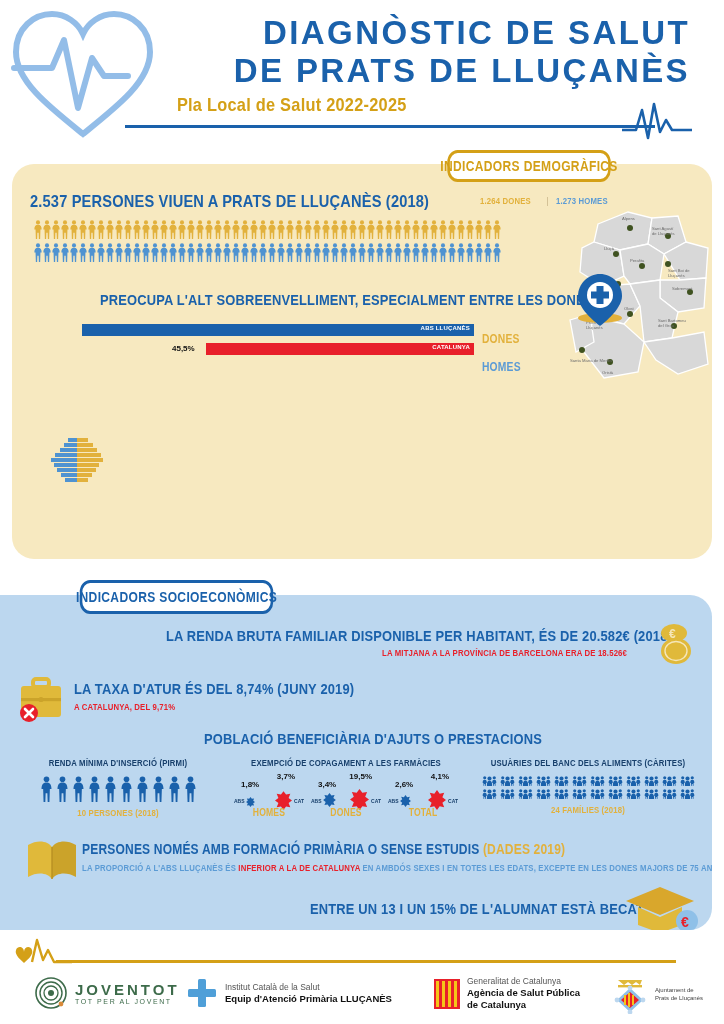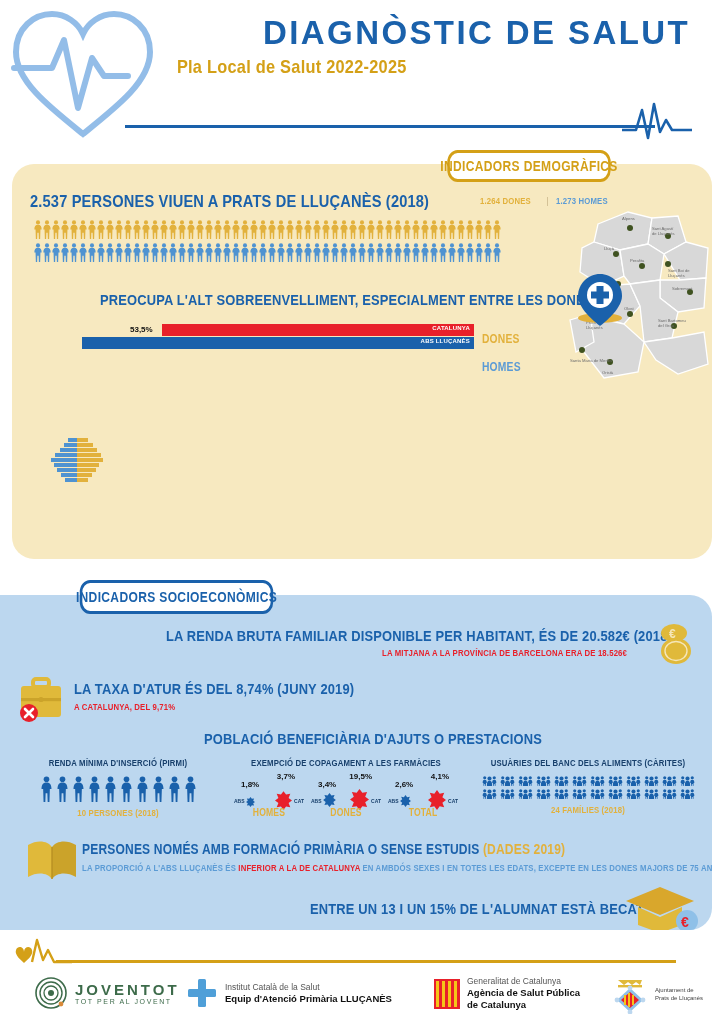"DE PRATS DE LLUÇANÈS" div.title-l2 { html: none -> <div>DE PRATS DE LLUÇANÈS</div> }
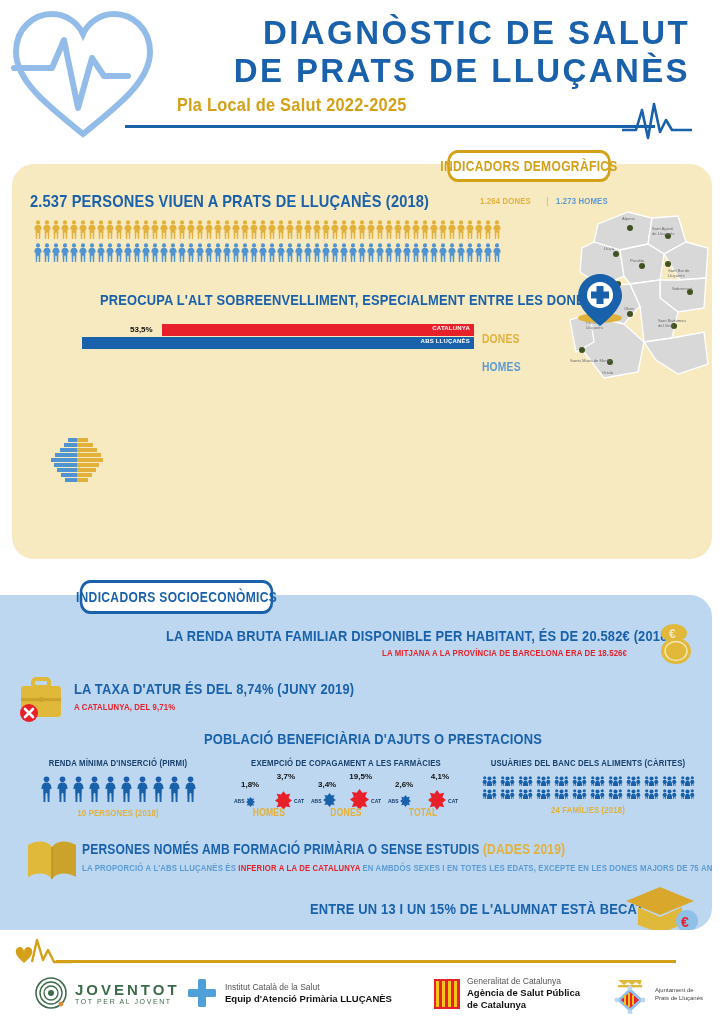"53,5%" div.c1row { html: <div> <div>53,5%</div> <div> <span>CATALUNYA</span> </div> </div> -> none }
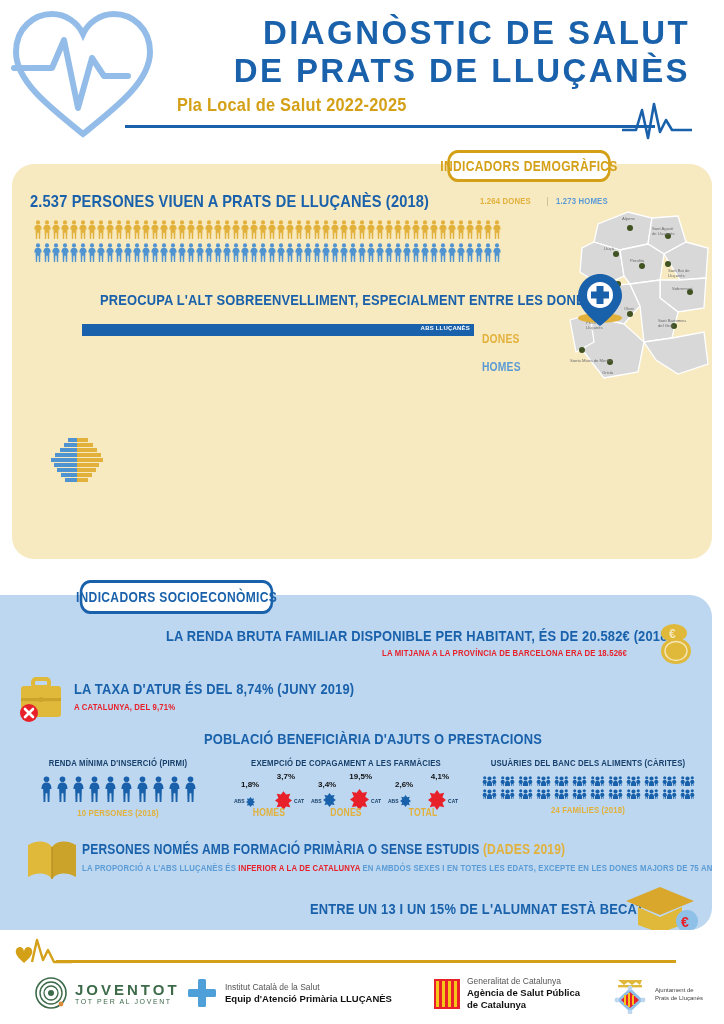"45,5%" div.c1row { html: none -> <div> <div>45,5%</div> <div> <span>CATALUNYA</span> </div> </div> }
